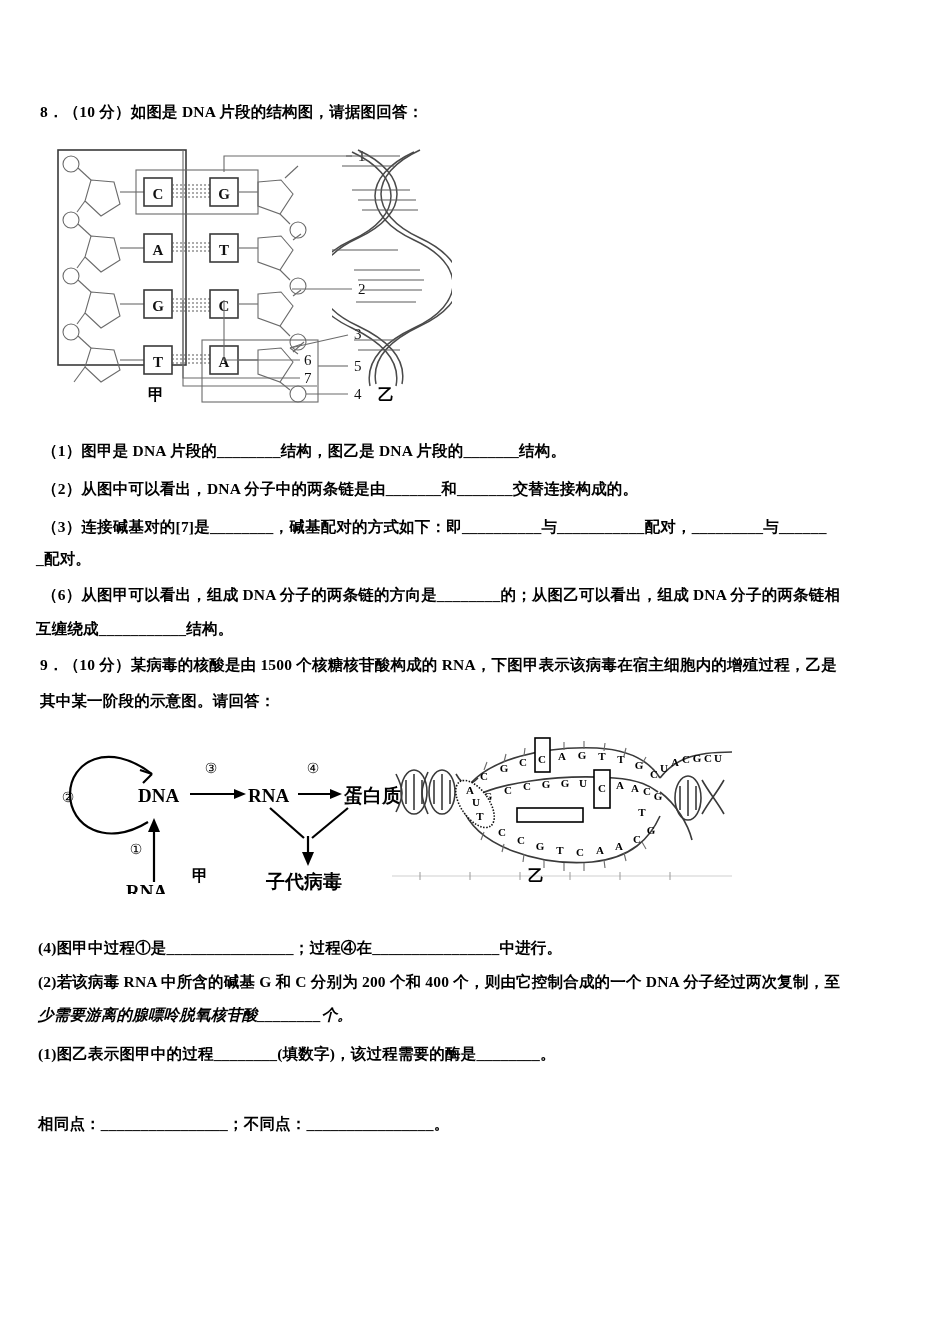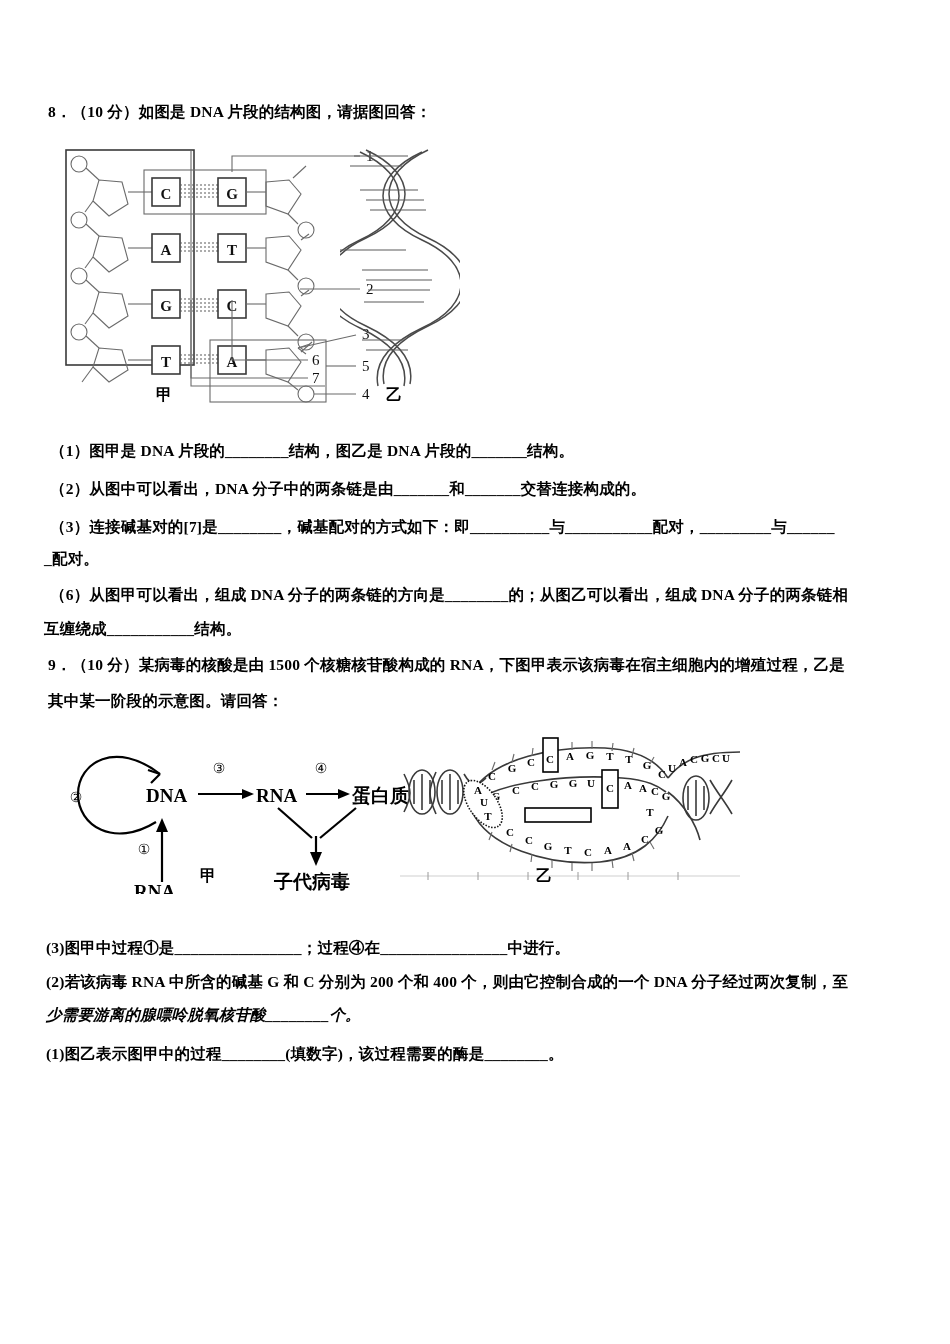"8．（10 分）如图是 DNA 片段的结构图，请据图回答：" .page { left: 8px -> 0 }
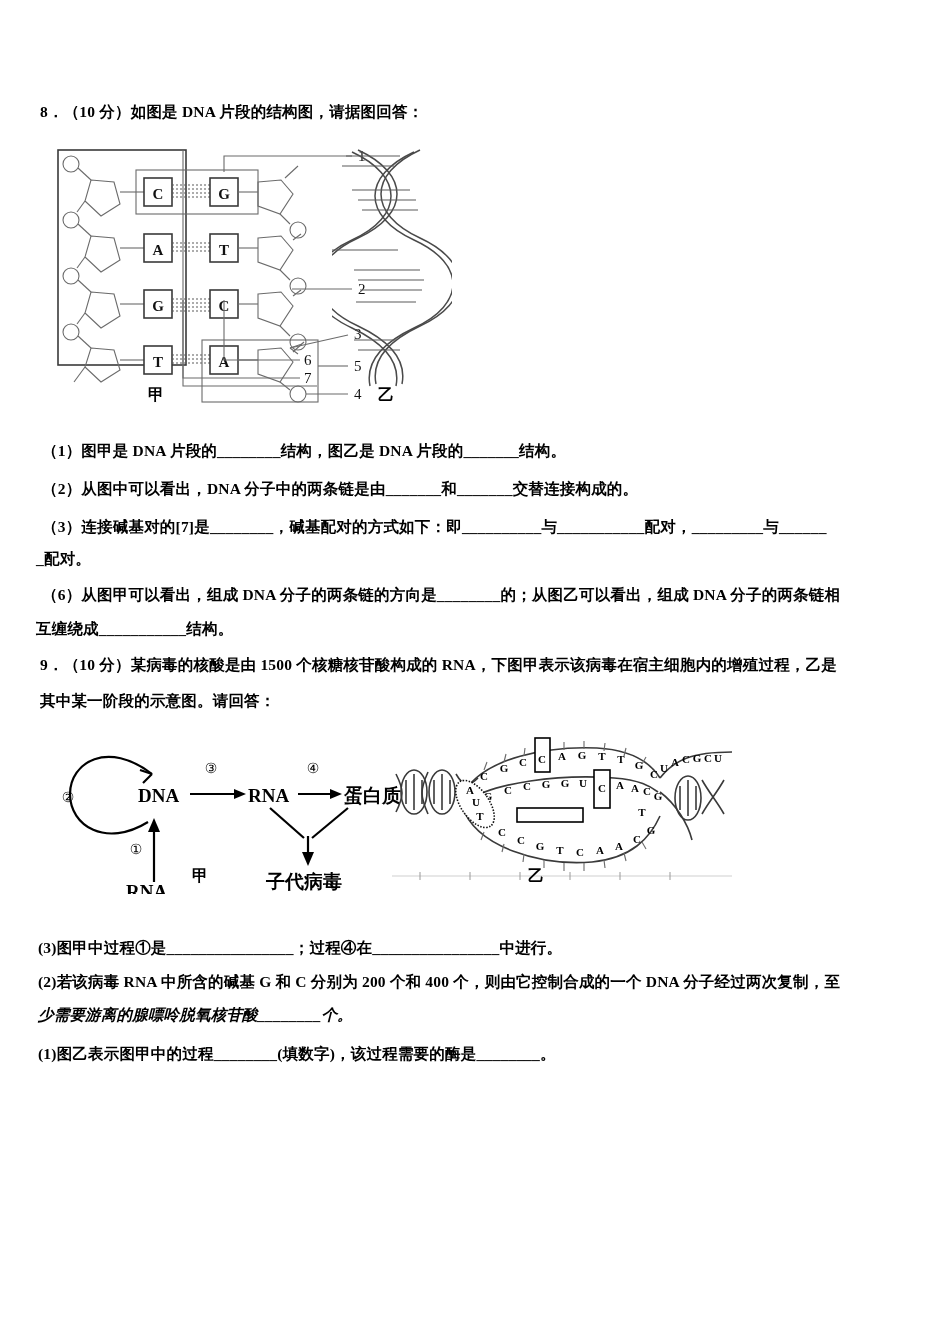"(3)图甲中过程①是________________；过程④在_________" div.qline { text: 3 -> 4 }
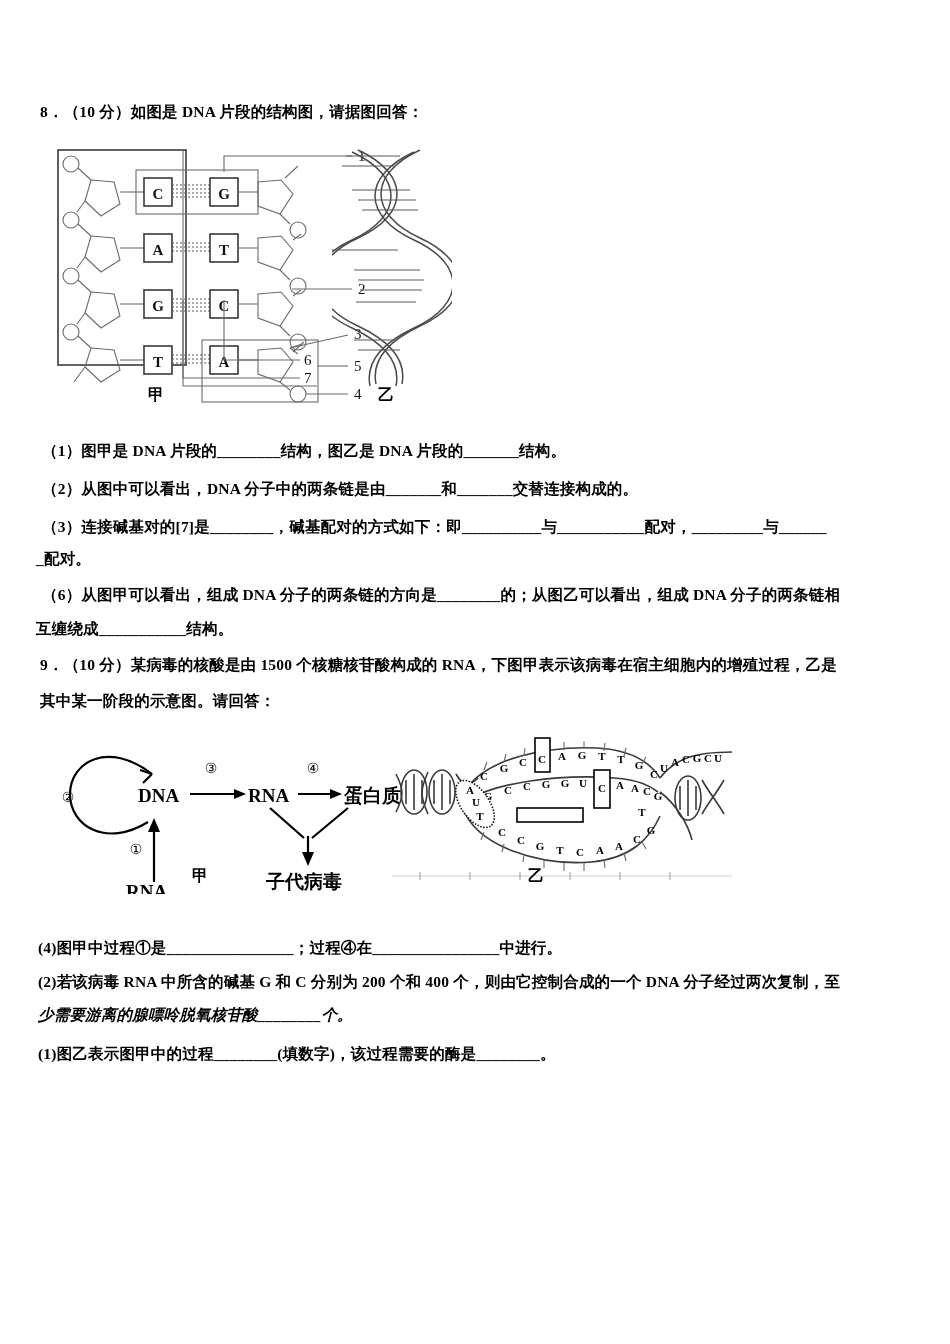"相同点：________________；不同点：_______________" div.qline { html: none -> <div>相同点：________________；不同点：________________。</div> }
